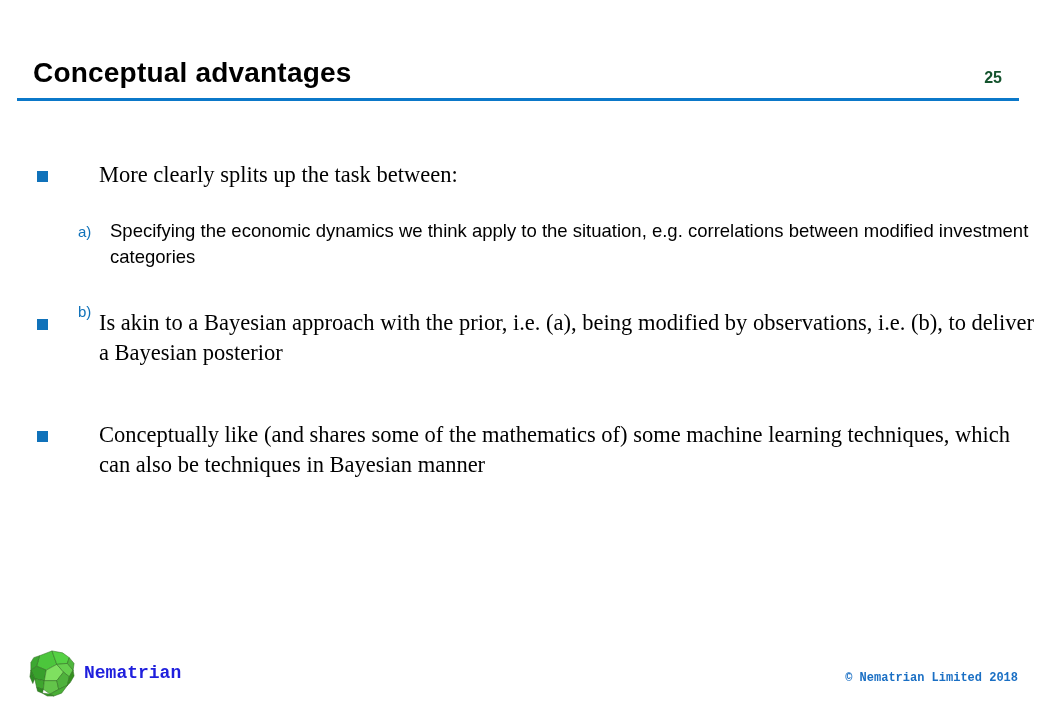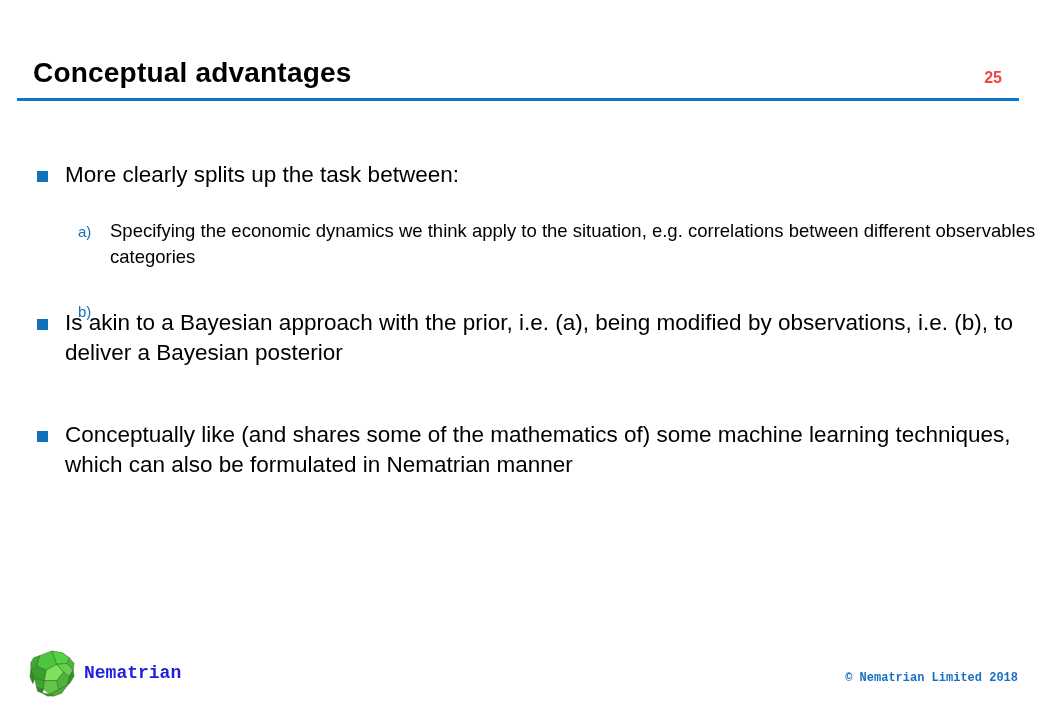"25" #page-number { color: #ef4444 -> #14532d }
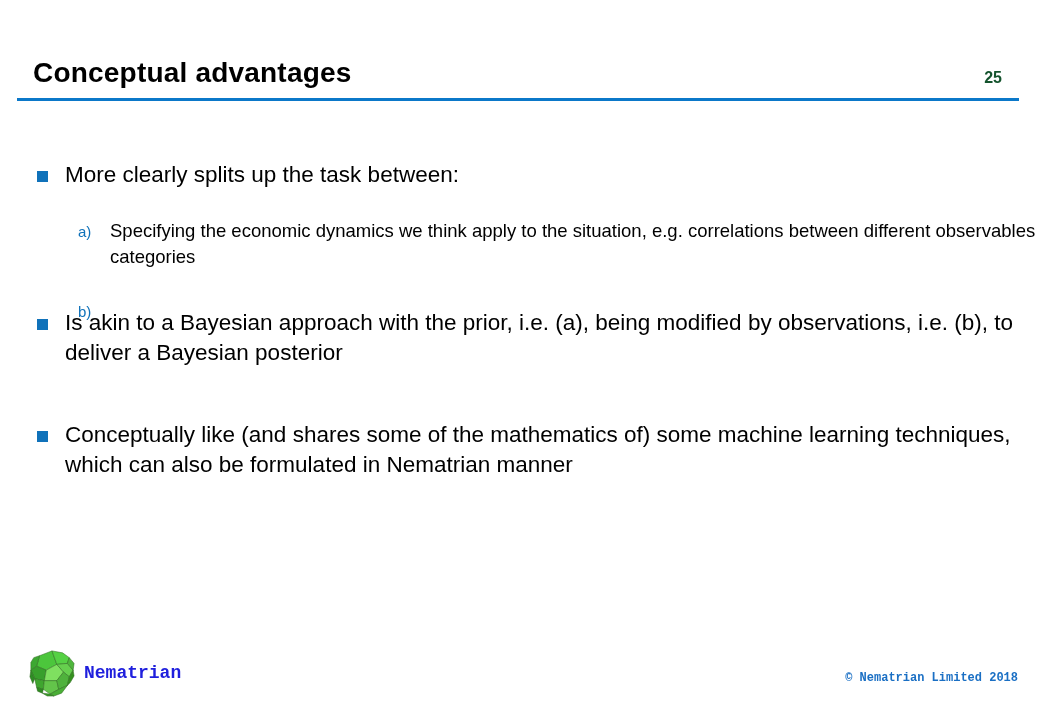"More clearly splits up the" .lvl1 { font-family: none -> Liberation Serif, serif; padding-left: 65px -> 99px }
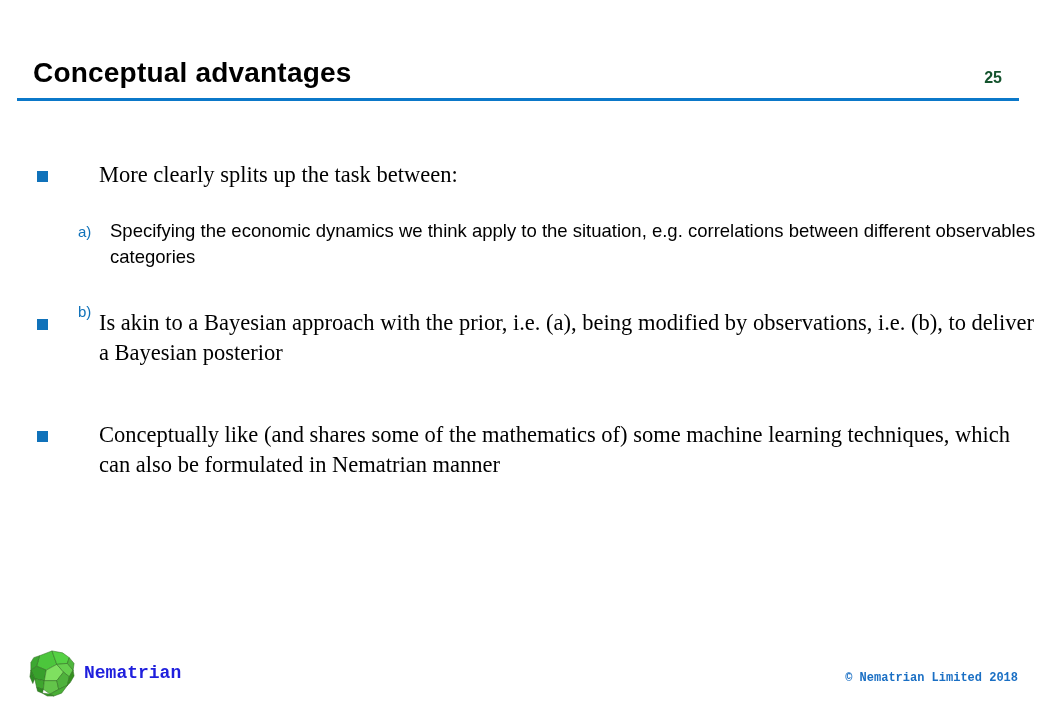"Specifying the economic dynamics we" span.txt { text: different observables -> modified investment }
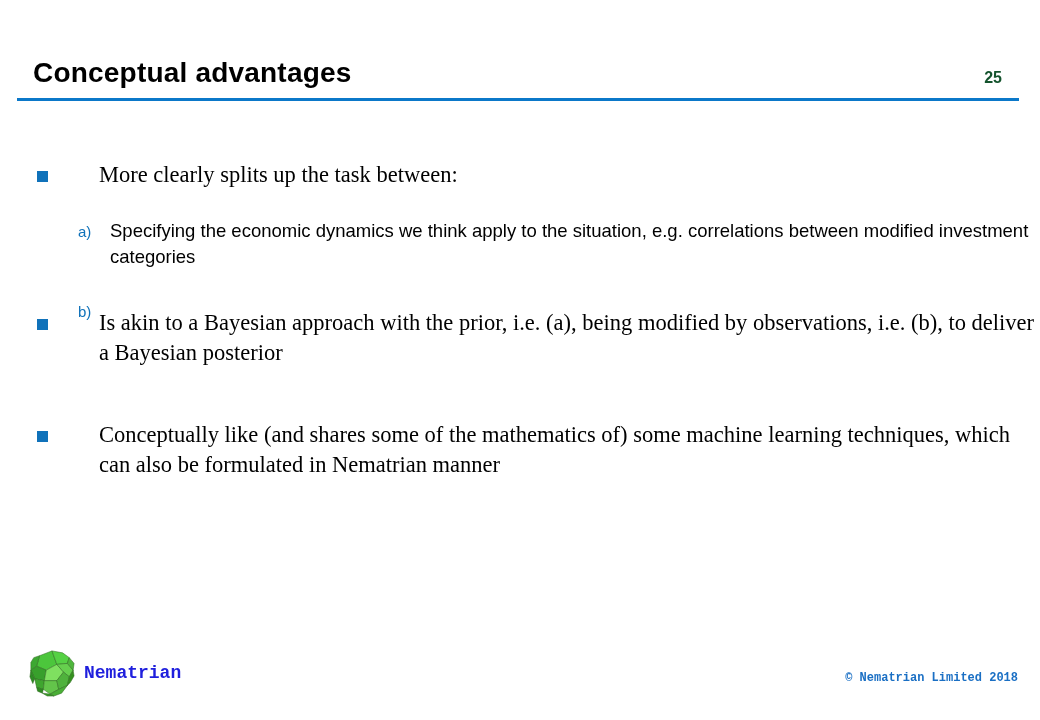"Conceptually like (and shares some" span.txt { text: formulated in Nematrian -> techniques in Bayesian }
